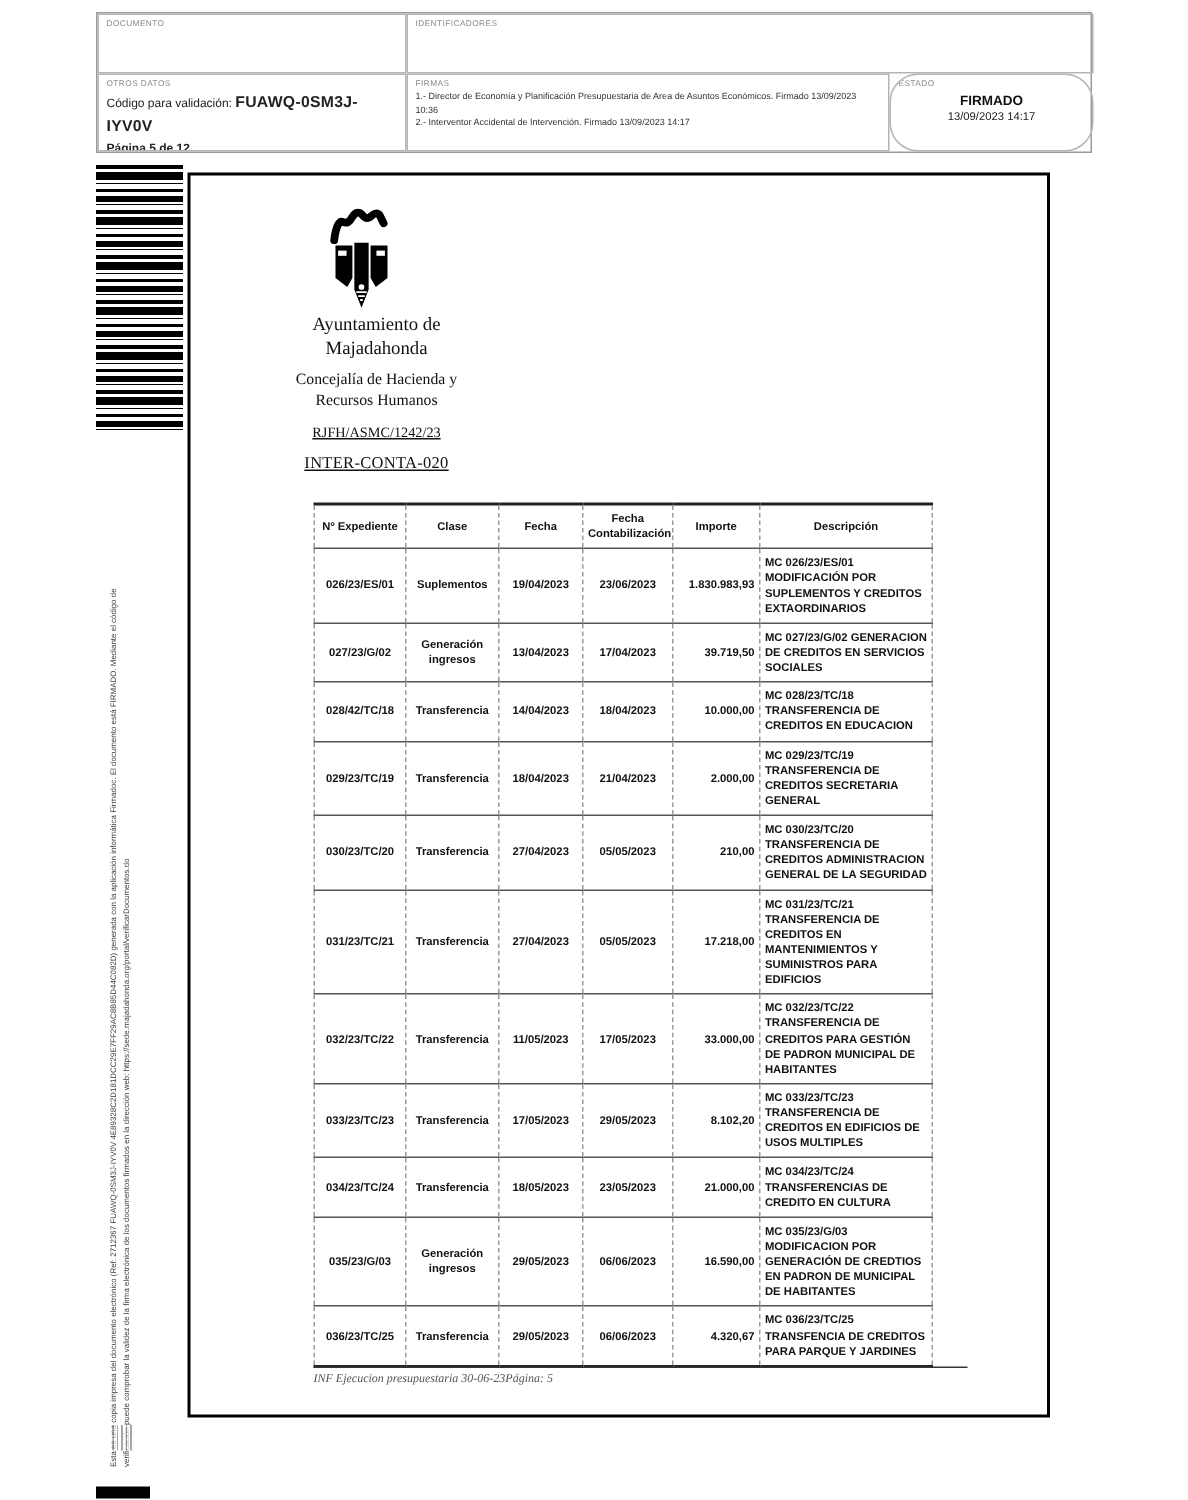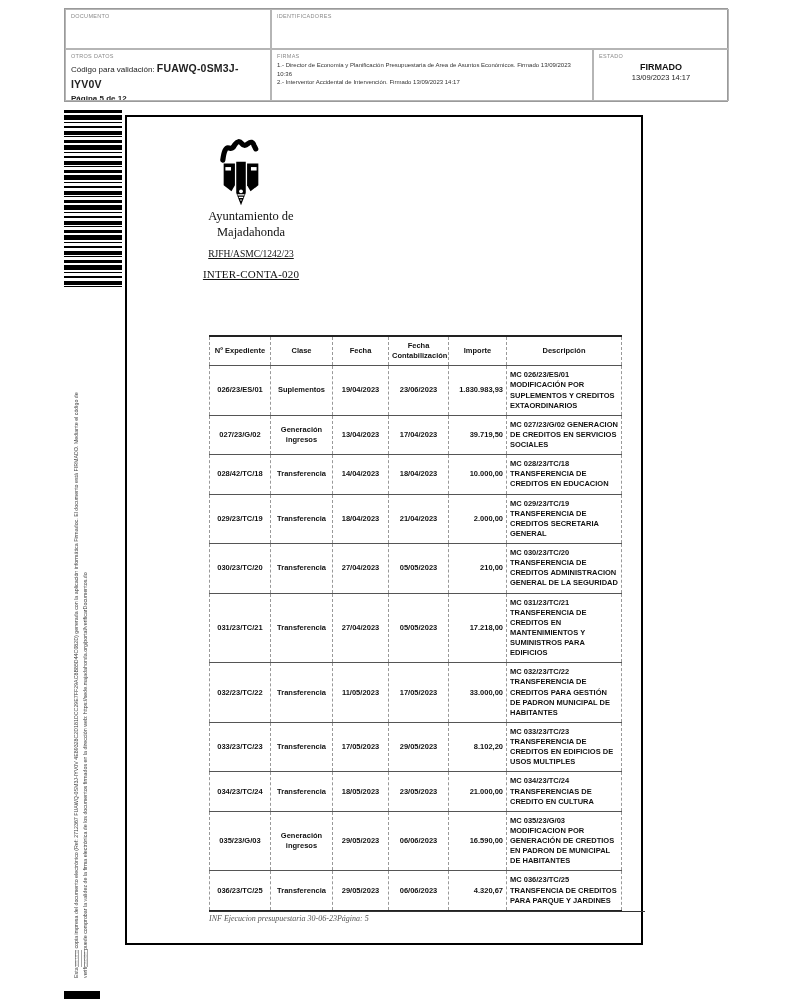"FIRMADO" .c-estado { border-radius: none -> 19px }
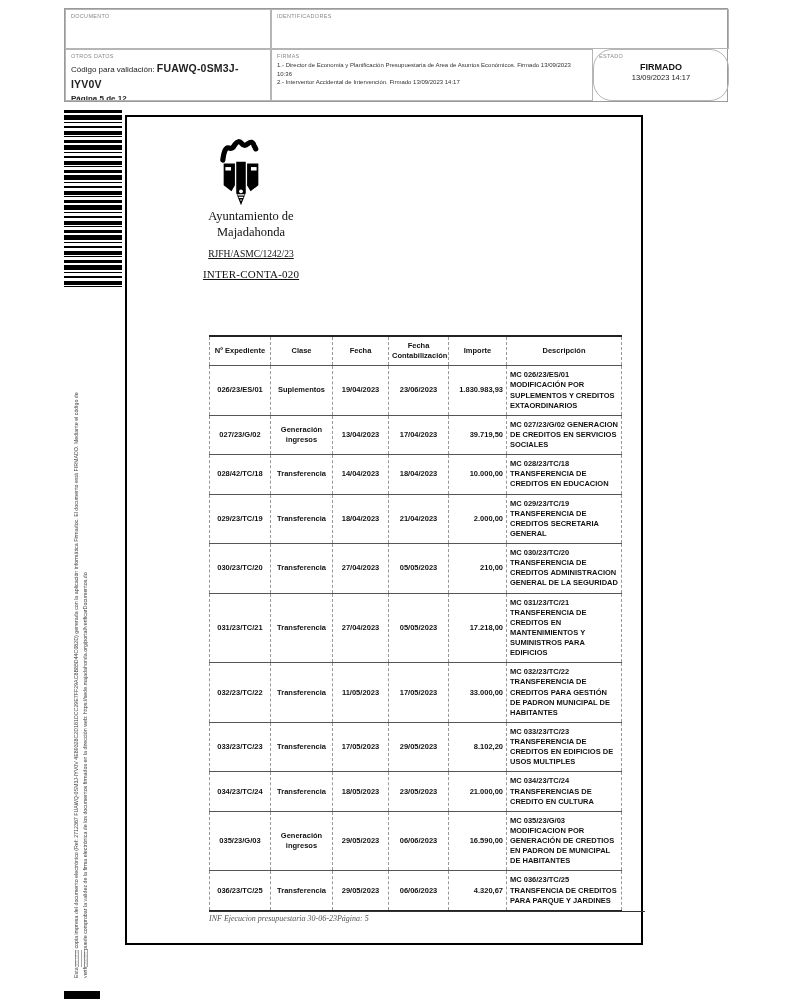"Ayuntamiento de" .sheet { width: 518px -> 575px }
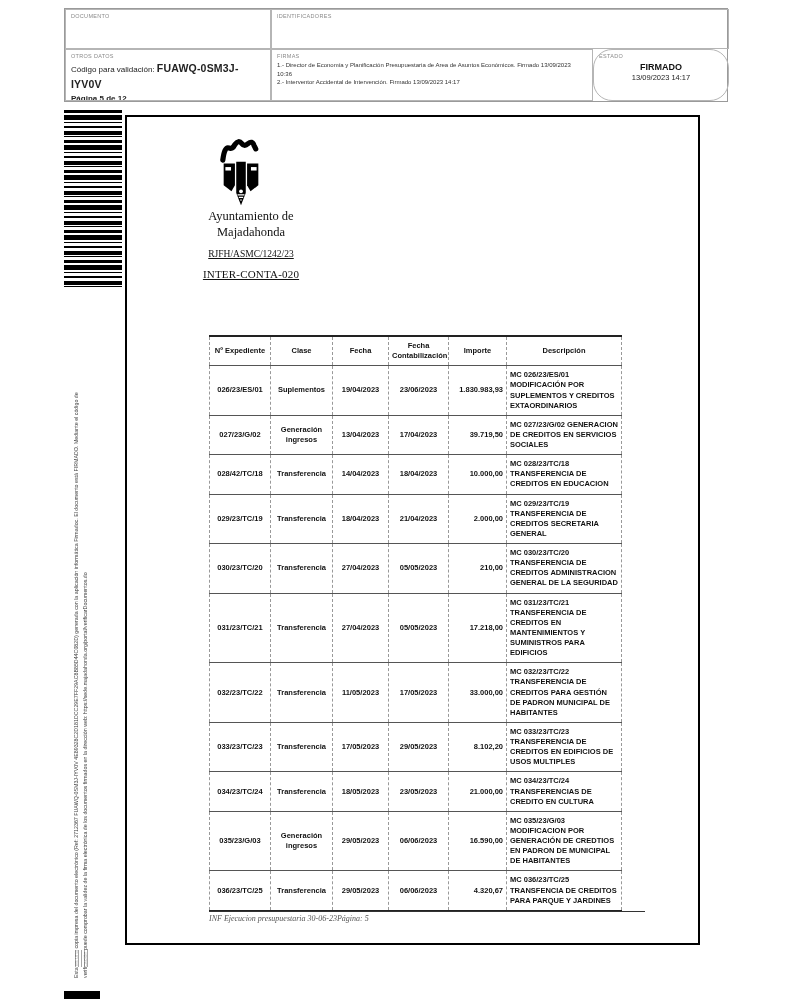"Concejalía de Hacienda y" div.dept { html: none -> <div> <div>Concejalía de Hacienda y</div> <div>Recursos Humanos</div> </div> }
